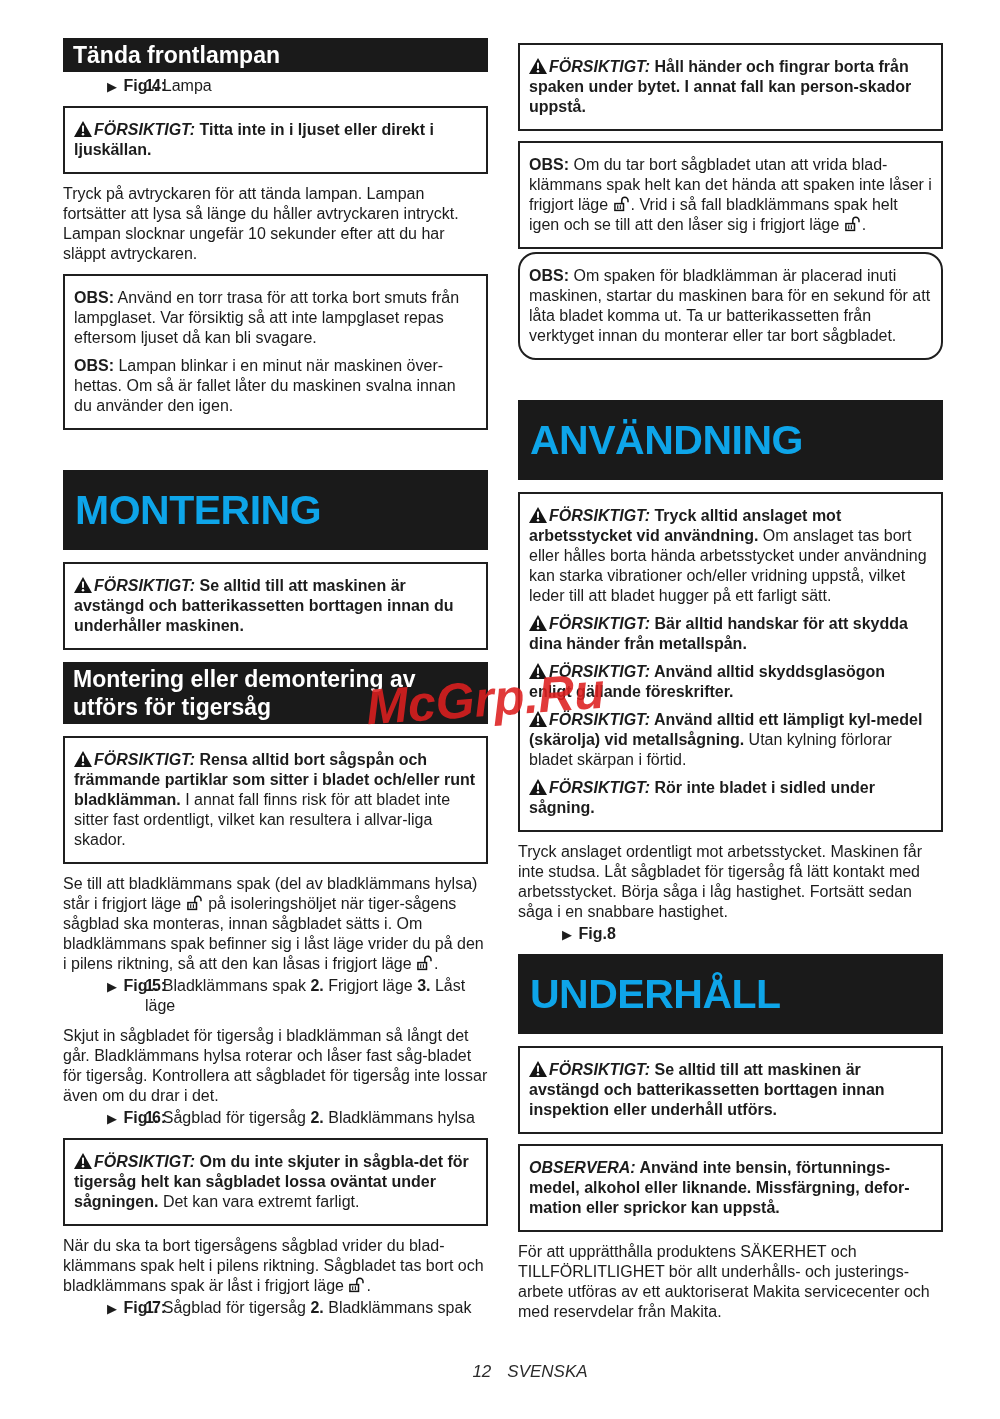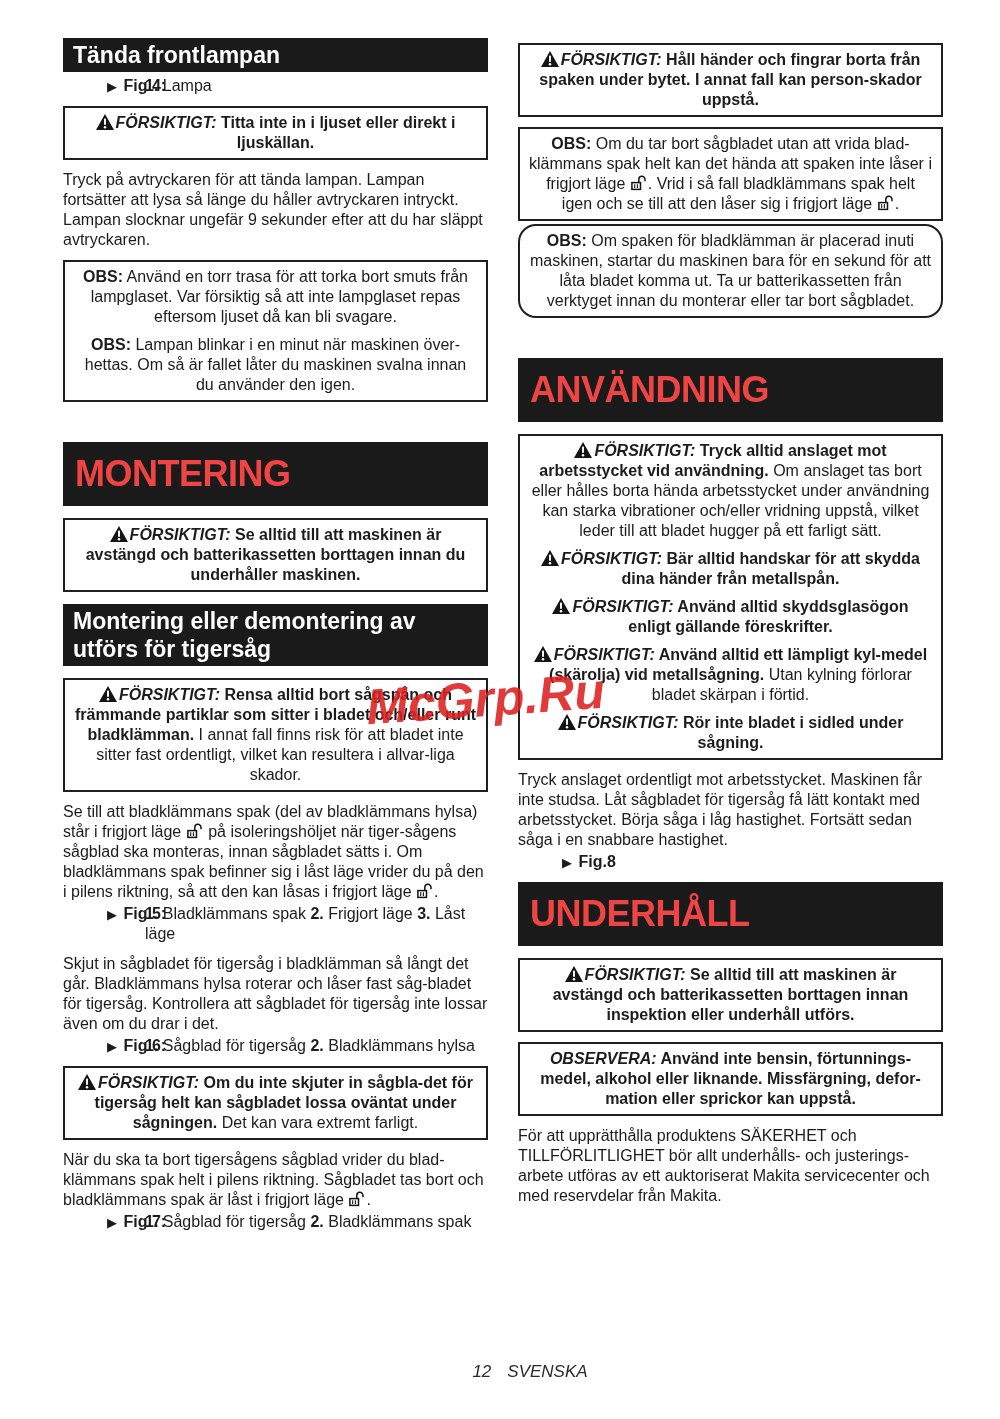"FÖRSIKTIGT: Håll händer och fingrar" .box { padding: 5px 9px -> 12px 9px; text-align: center -> none }
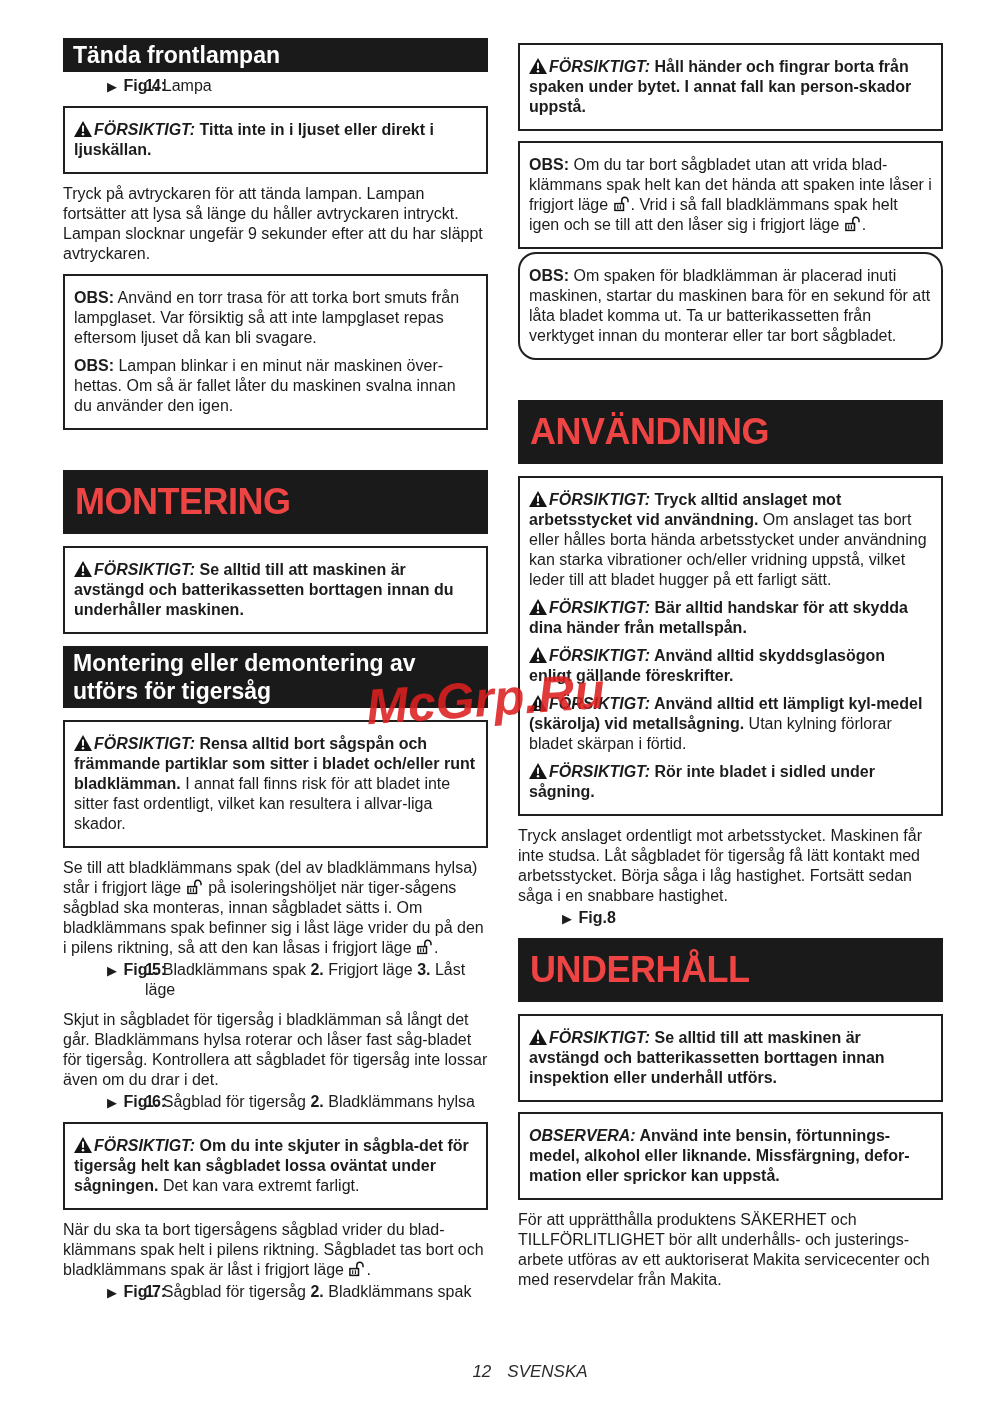"Tryck på avtryckaren för att" span.s-r { text: 9 -> 10 }
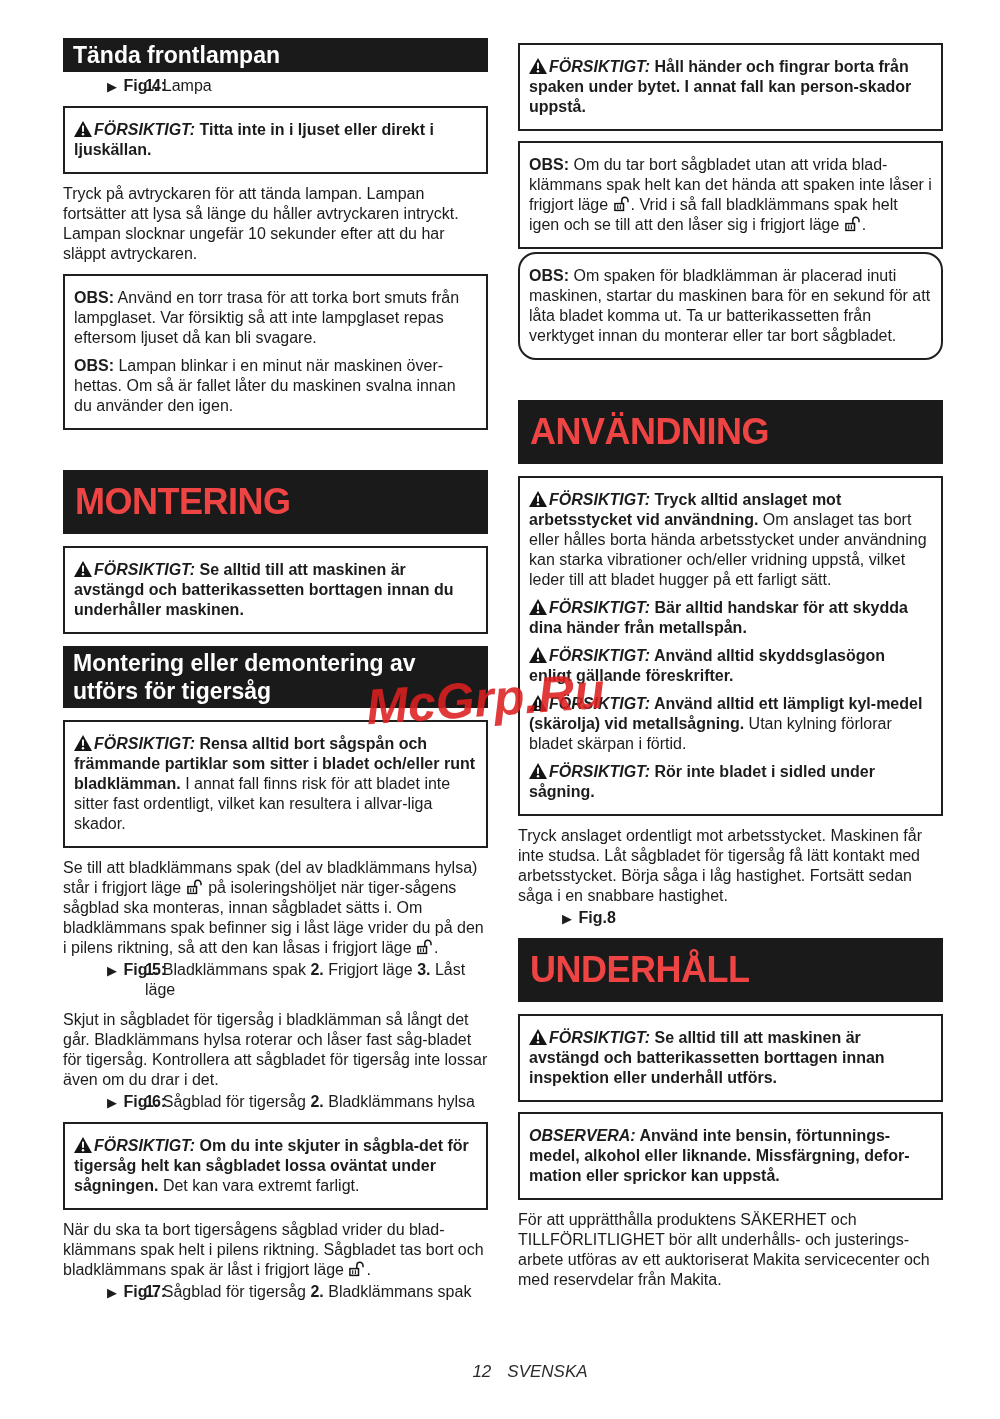"ANVÄNDNING" .h1 { color: #ef4444 -> #0ea5e9; font-size: 36px -> 41px; padding: 12px 12px -> 20px 12px }
